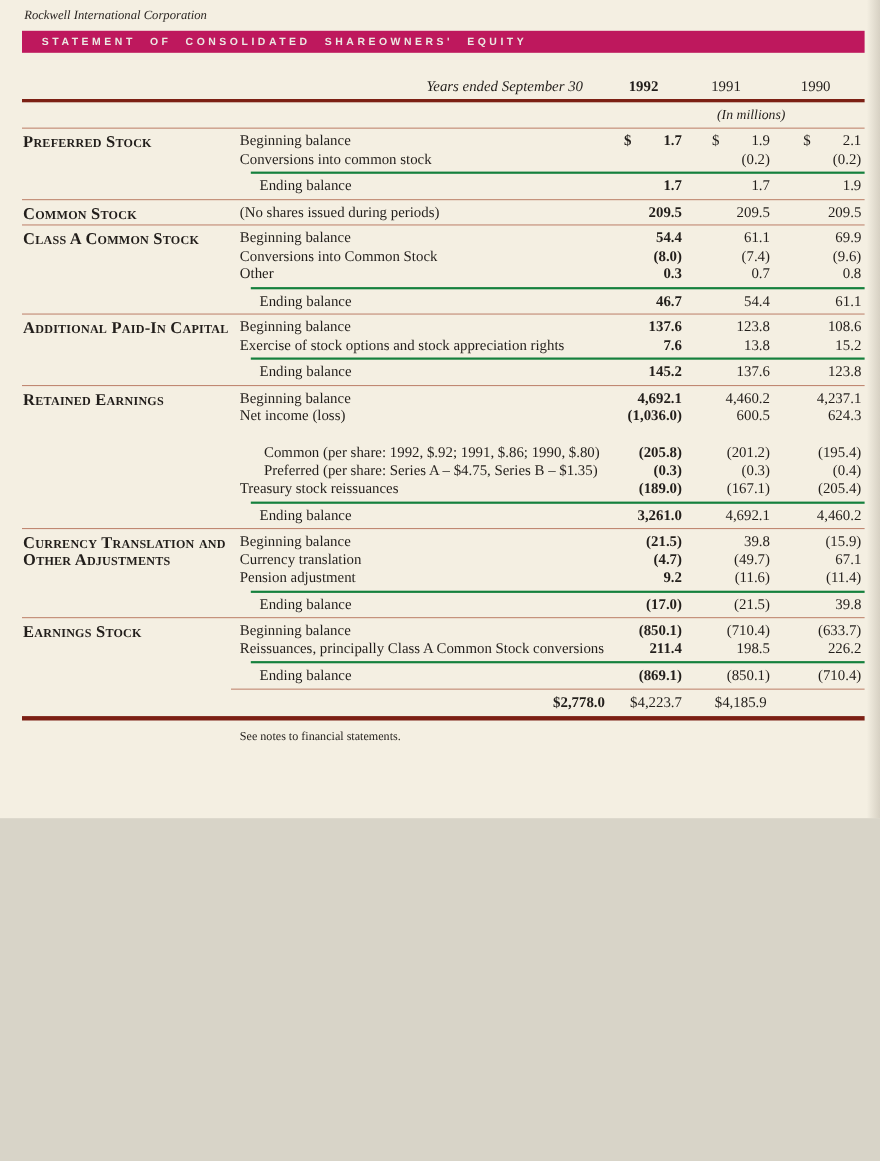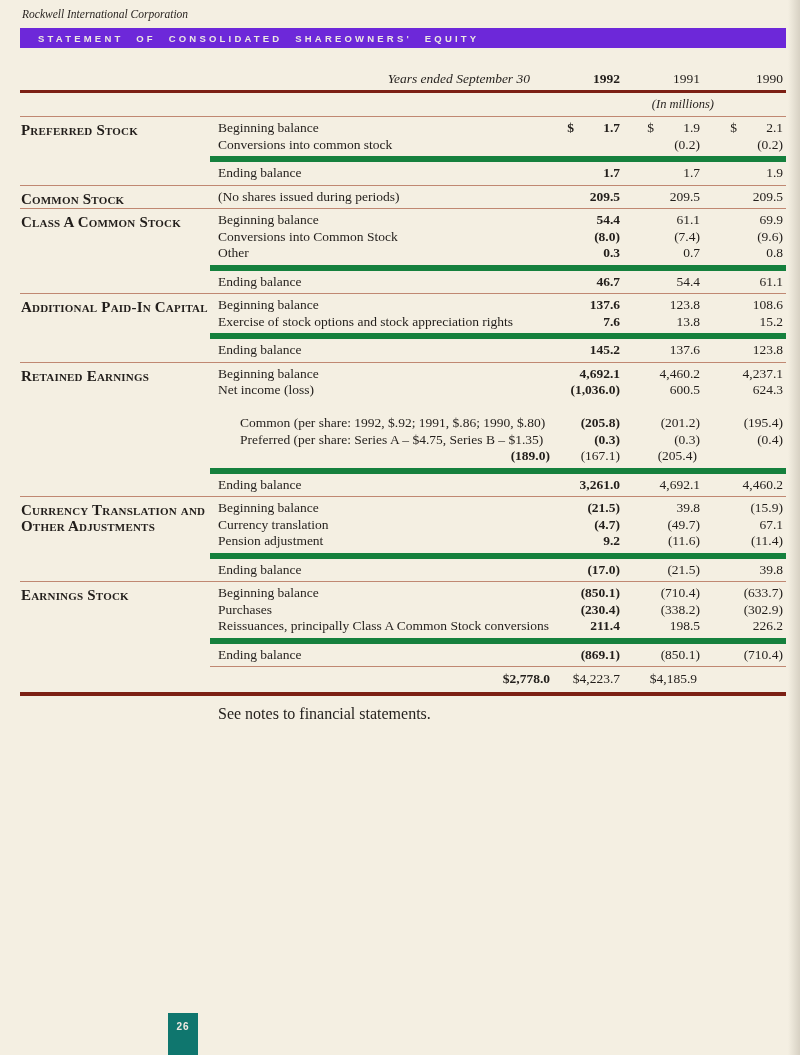"Rockwell International Corporation" .page { height: 1055px -> 744px }
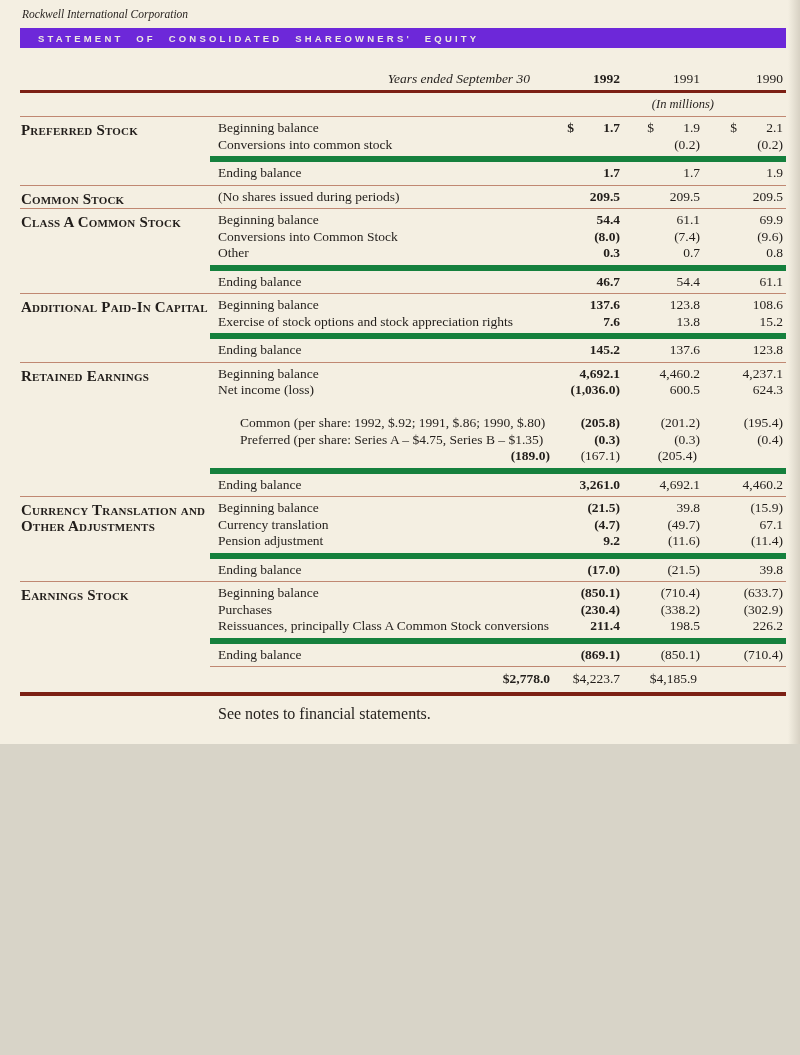"STATEMENT OF CONSOLIDATED SHAREOWNERS'" .titlebar { background: #6d28d9 -> #be185d }
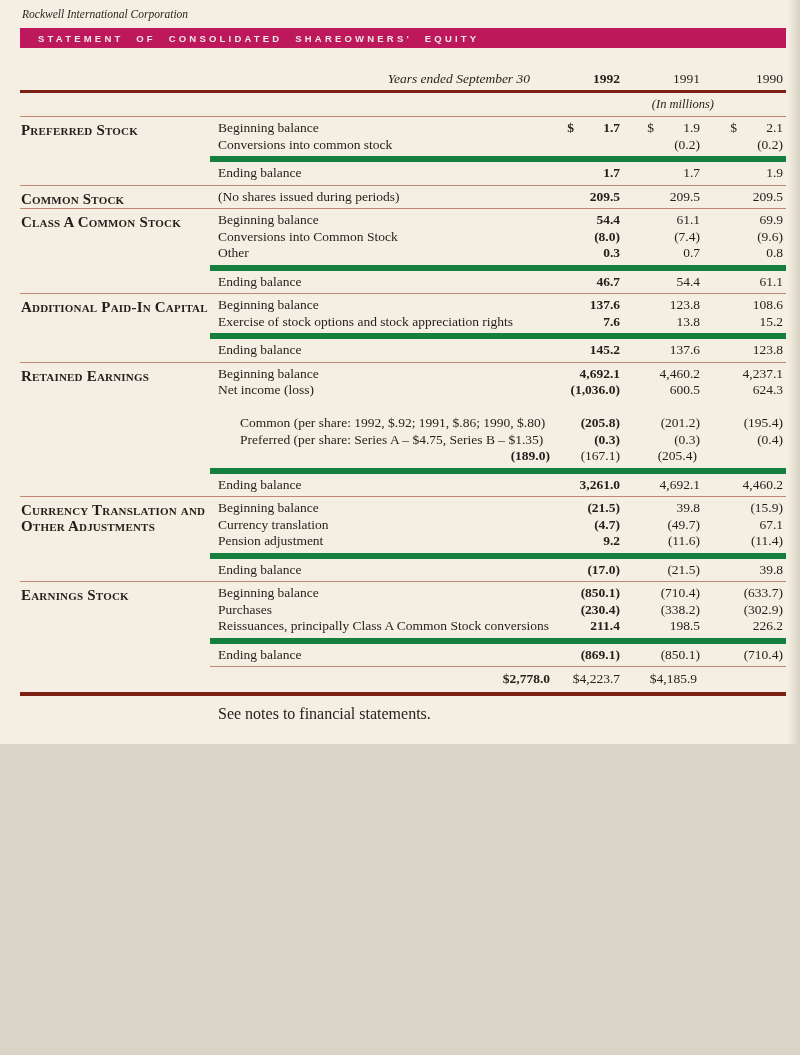"1992" .yr { text-align: right -> center }
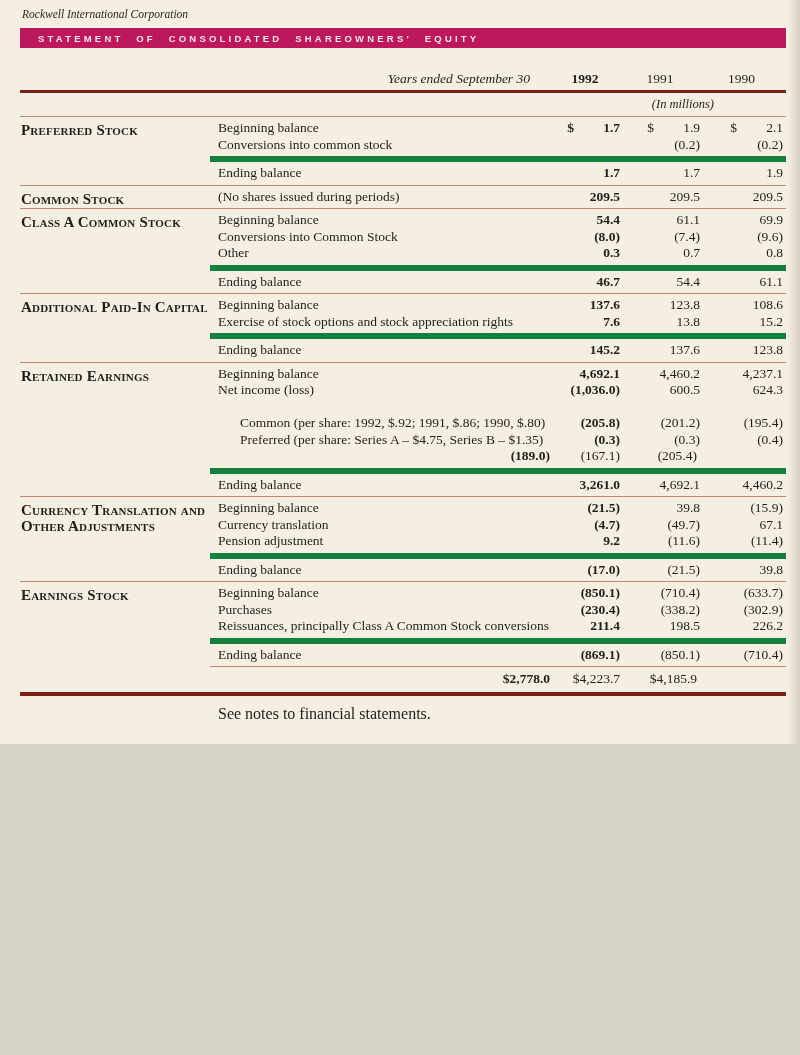"Ending balance" .ending-wrap { border-top: 6px solid #15803d -> 2px solid #15803d; margin-left: none -> 18px }
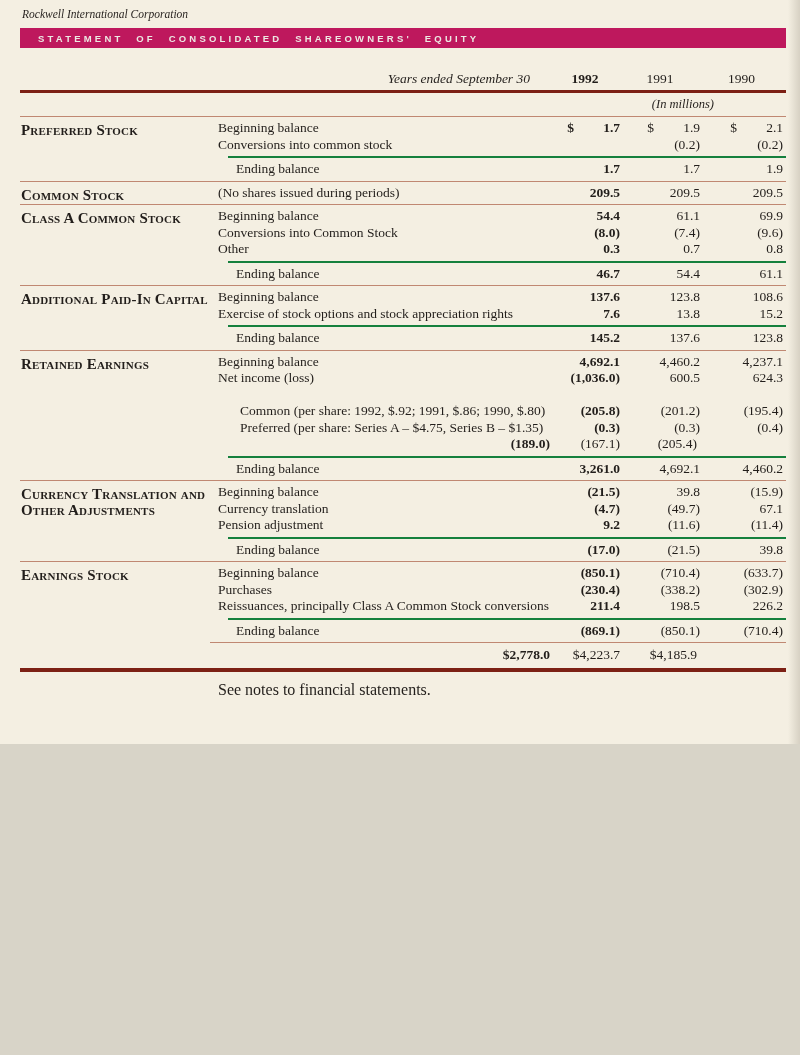"Treasury stock reissuances" div.desc { html: none -> <div>Treasury stock reissuances</div> }
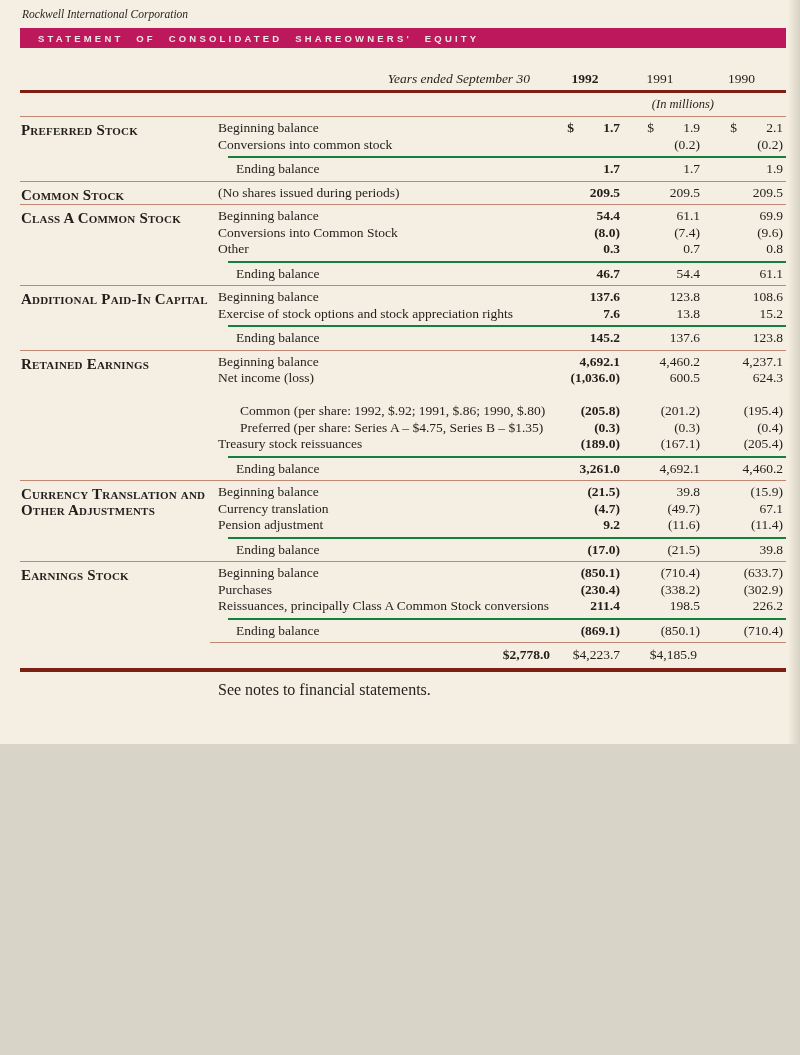"Purchases" div.row { html: <div> <div>Purchases</div> <div> <span>(230.4)</span> </div> <div> <span>(338.2)</span> </div> <div> <span>(302.9)</span> </div> </div> -> none }
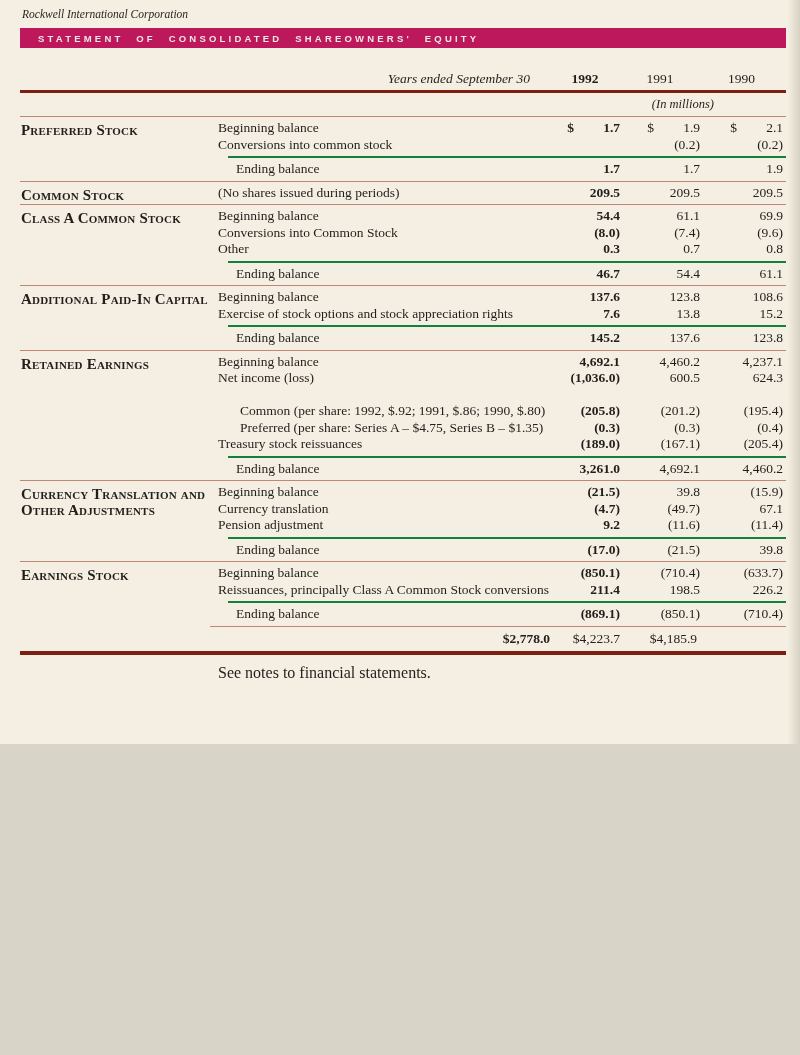"See notes to financial statements." .footnote { font-size: 16px -> 11px }
